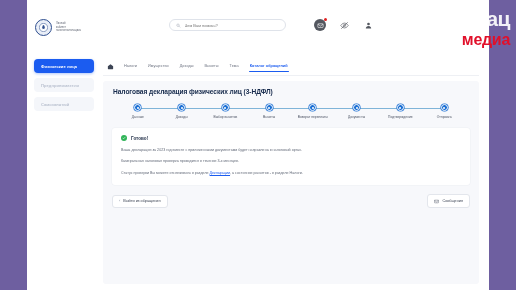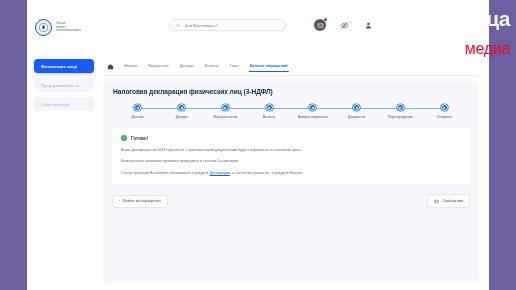"лица" span.wm-abzac { text: лица -> абзац }
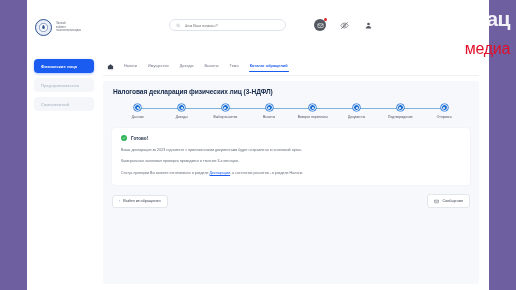"медиа" .wm-media { font-weight: 400 -> 700; margin-top: 12px -> 3px }
